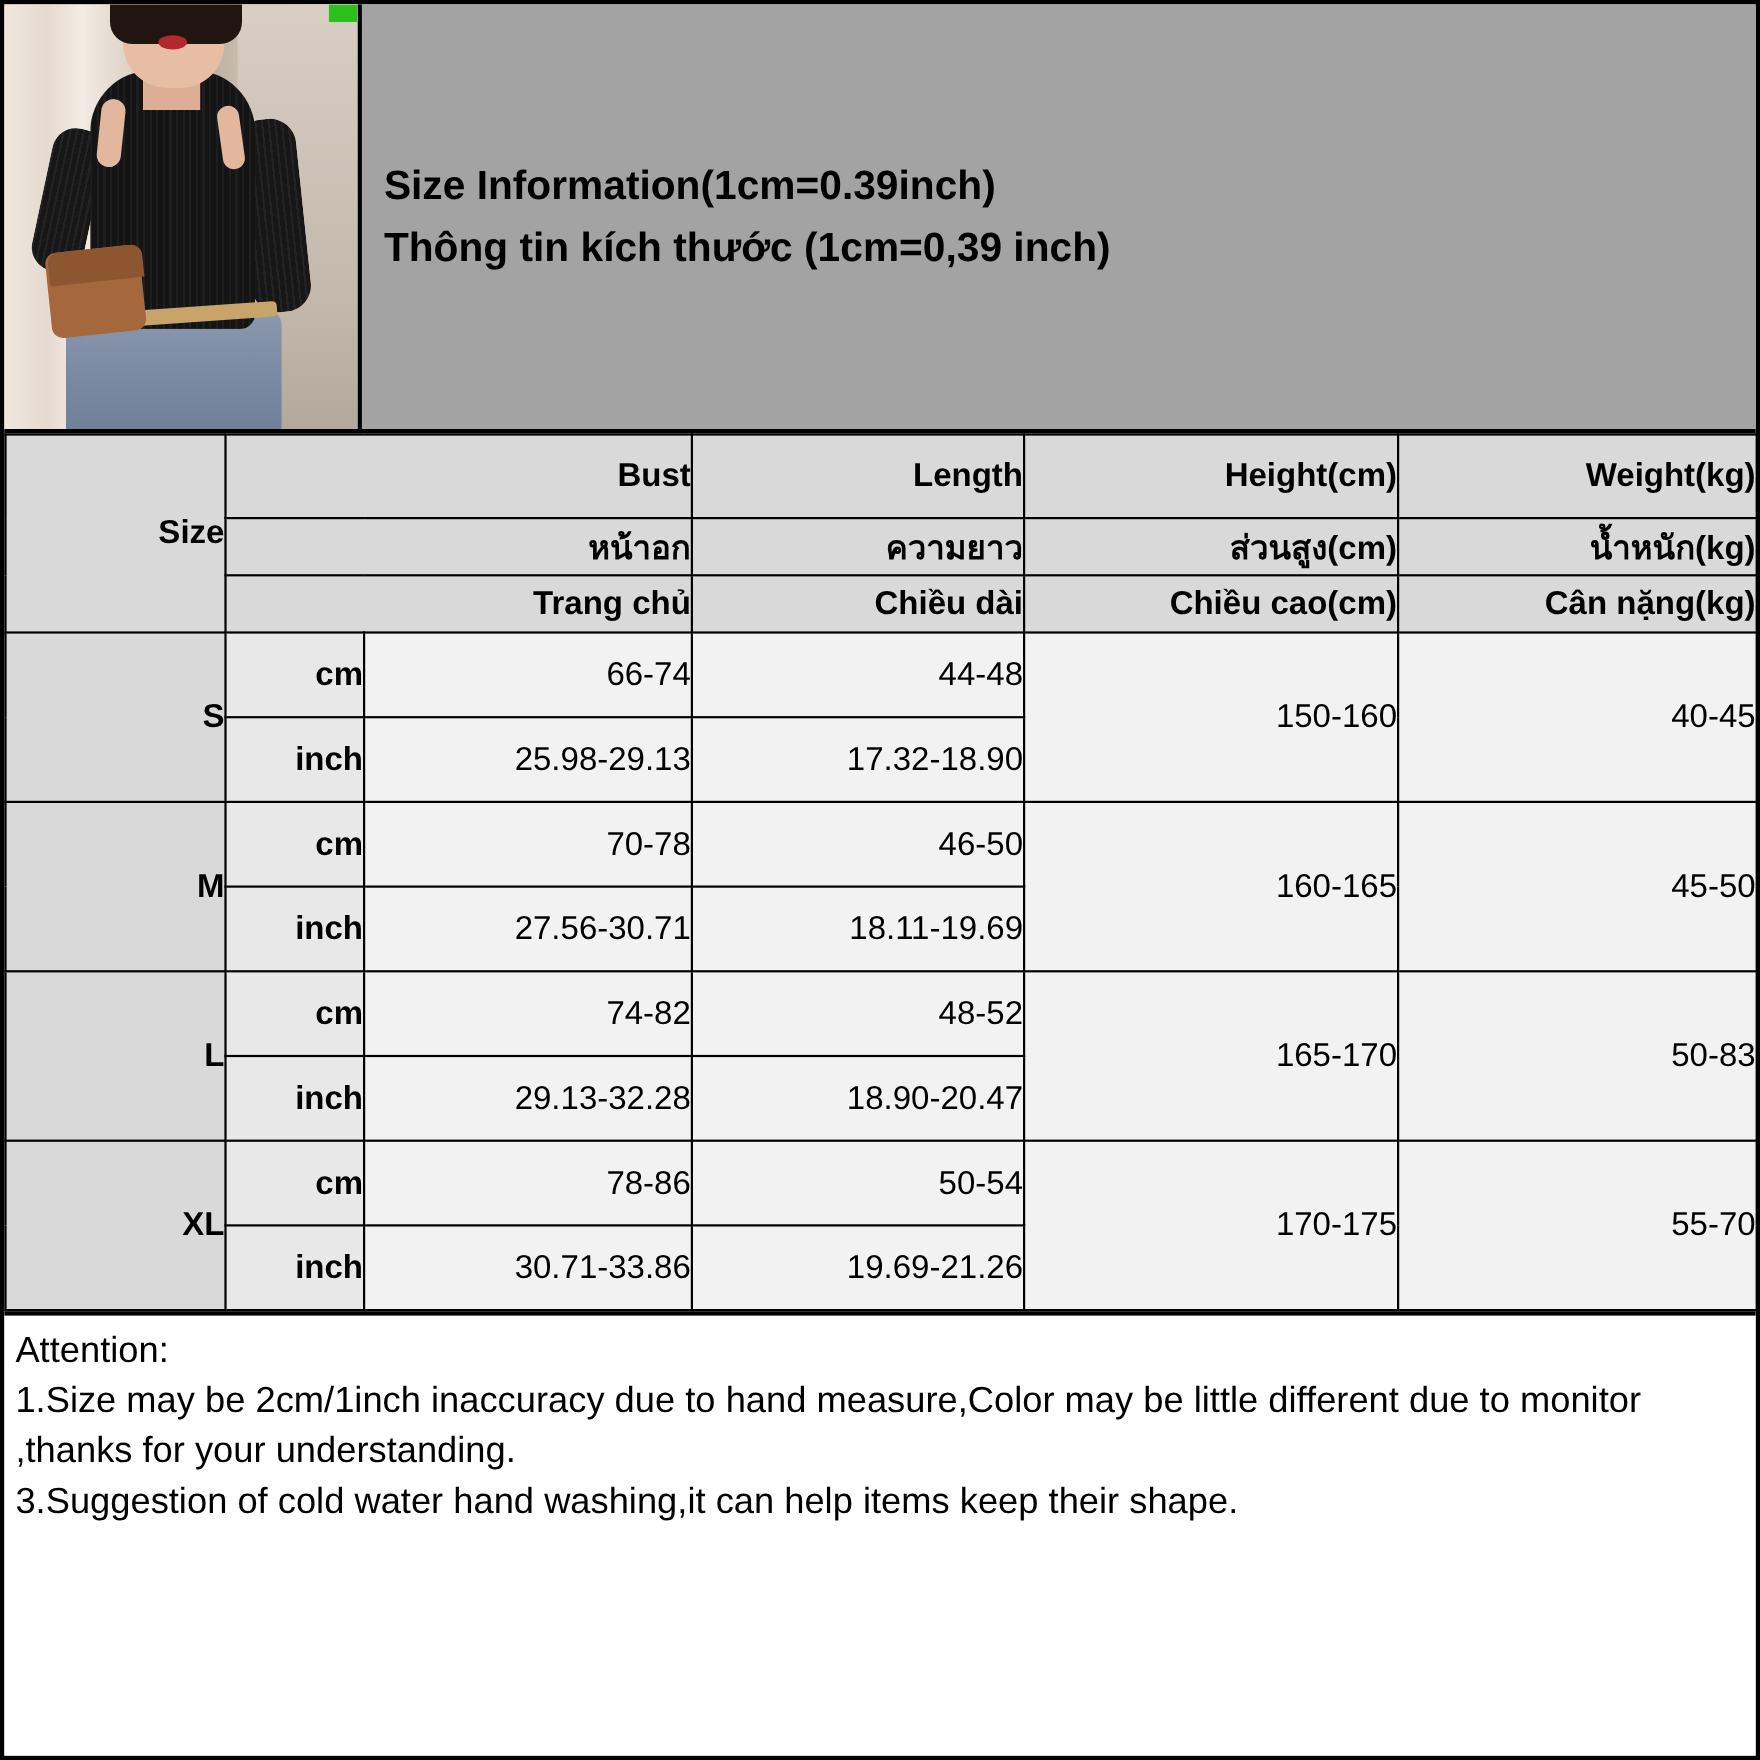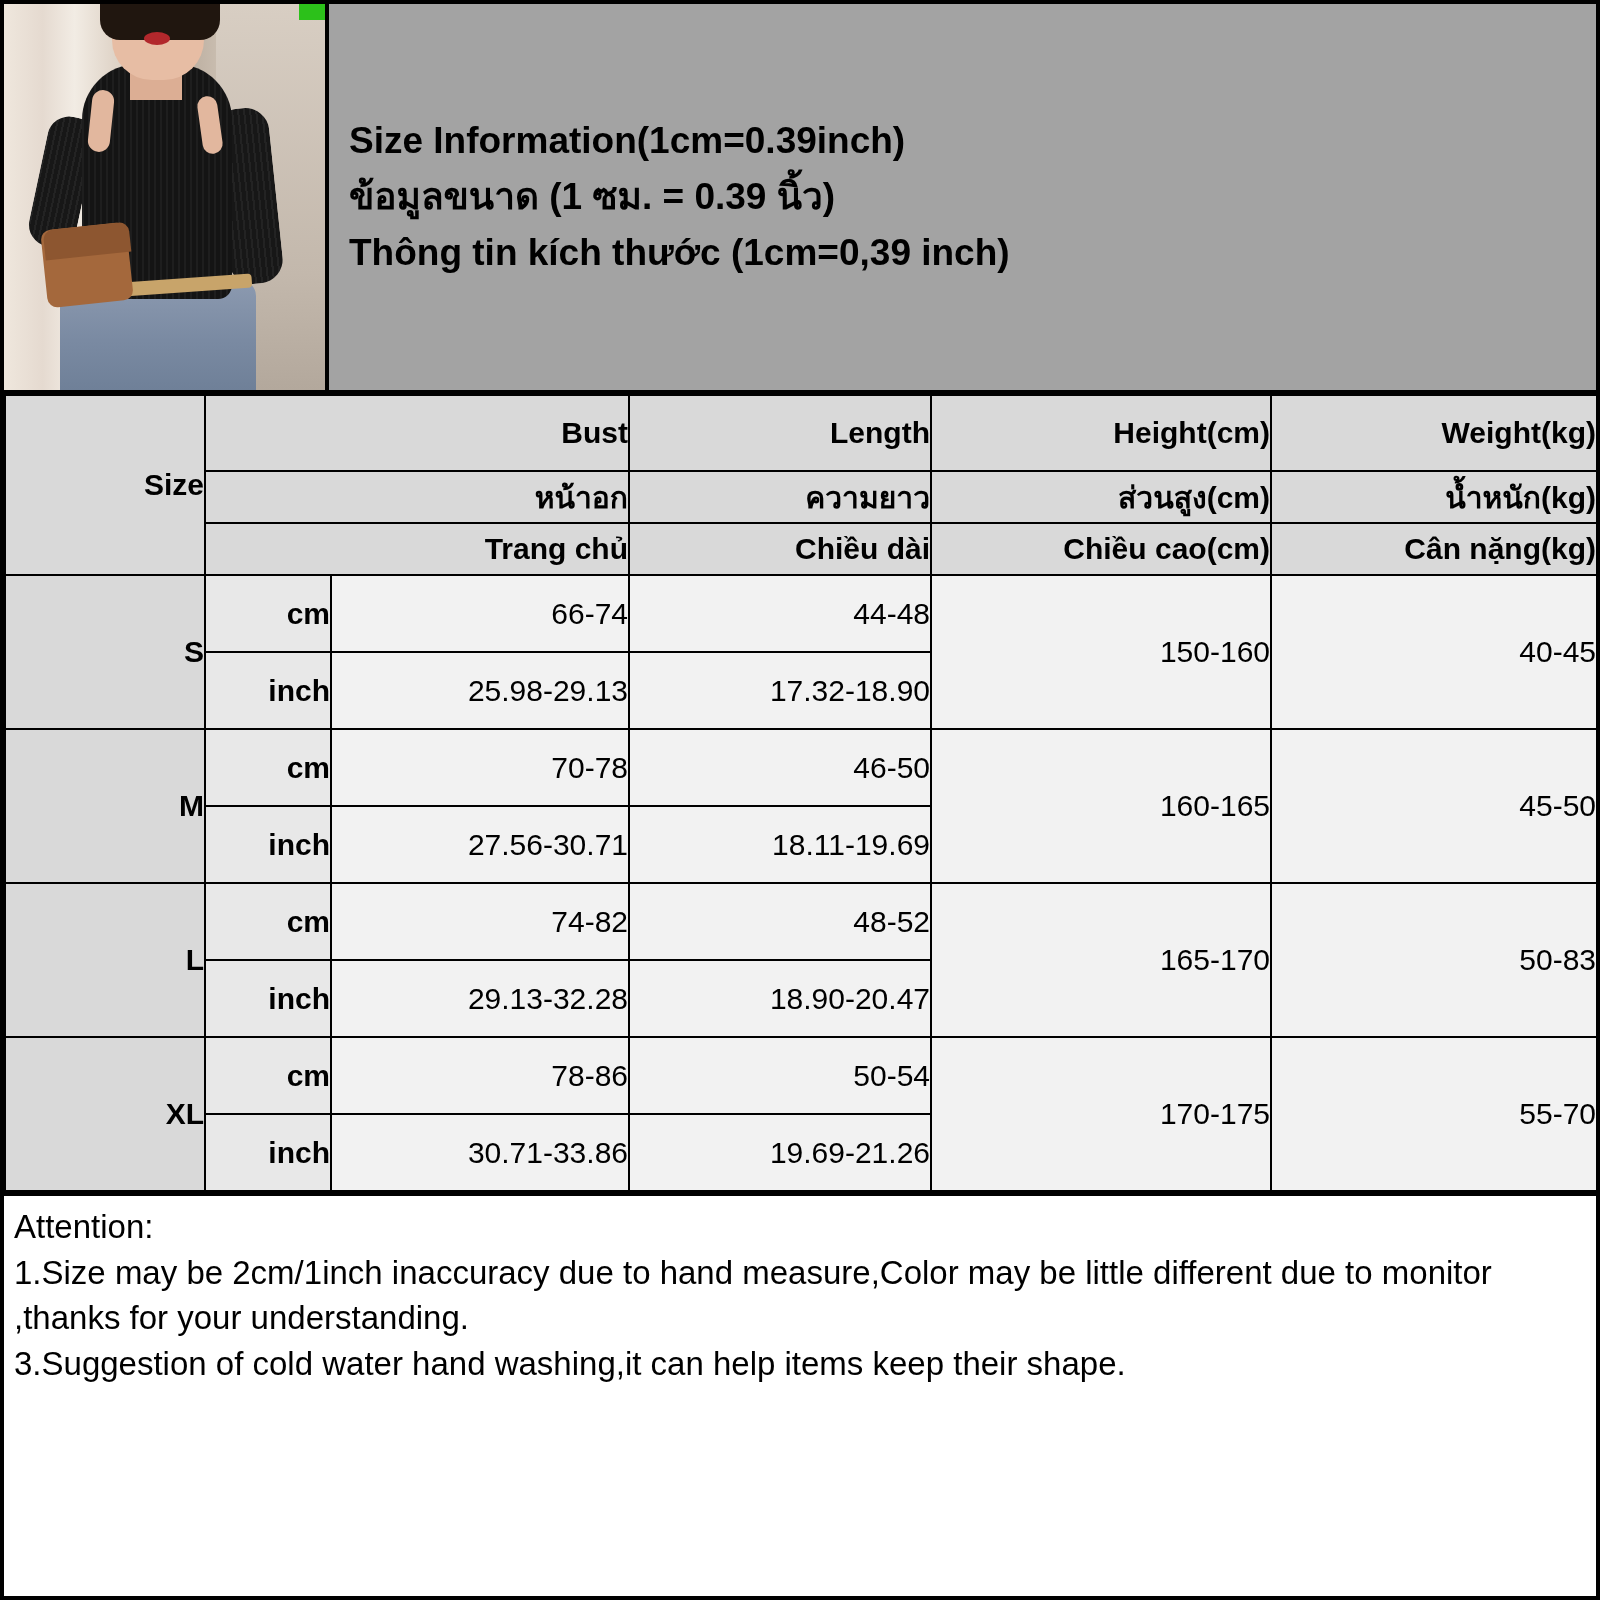"ข้อมูลขนาด (1 ซม. = 0.39" div.title-line { html: <div>ข้อมูลขนาด (1 ซม. = 0.39 นิ้ว)</div> -> none }
